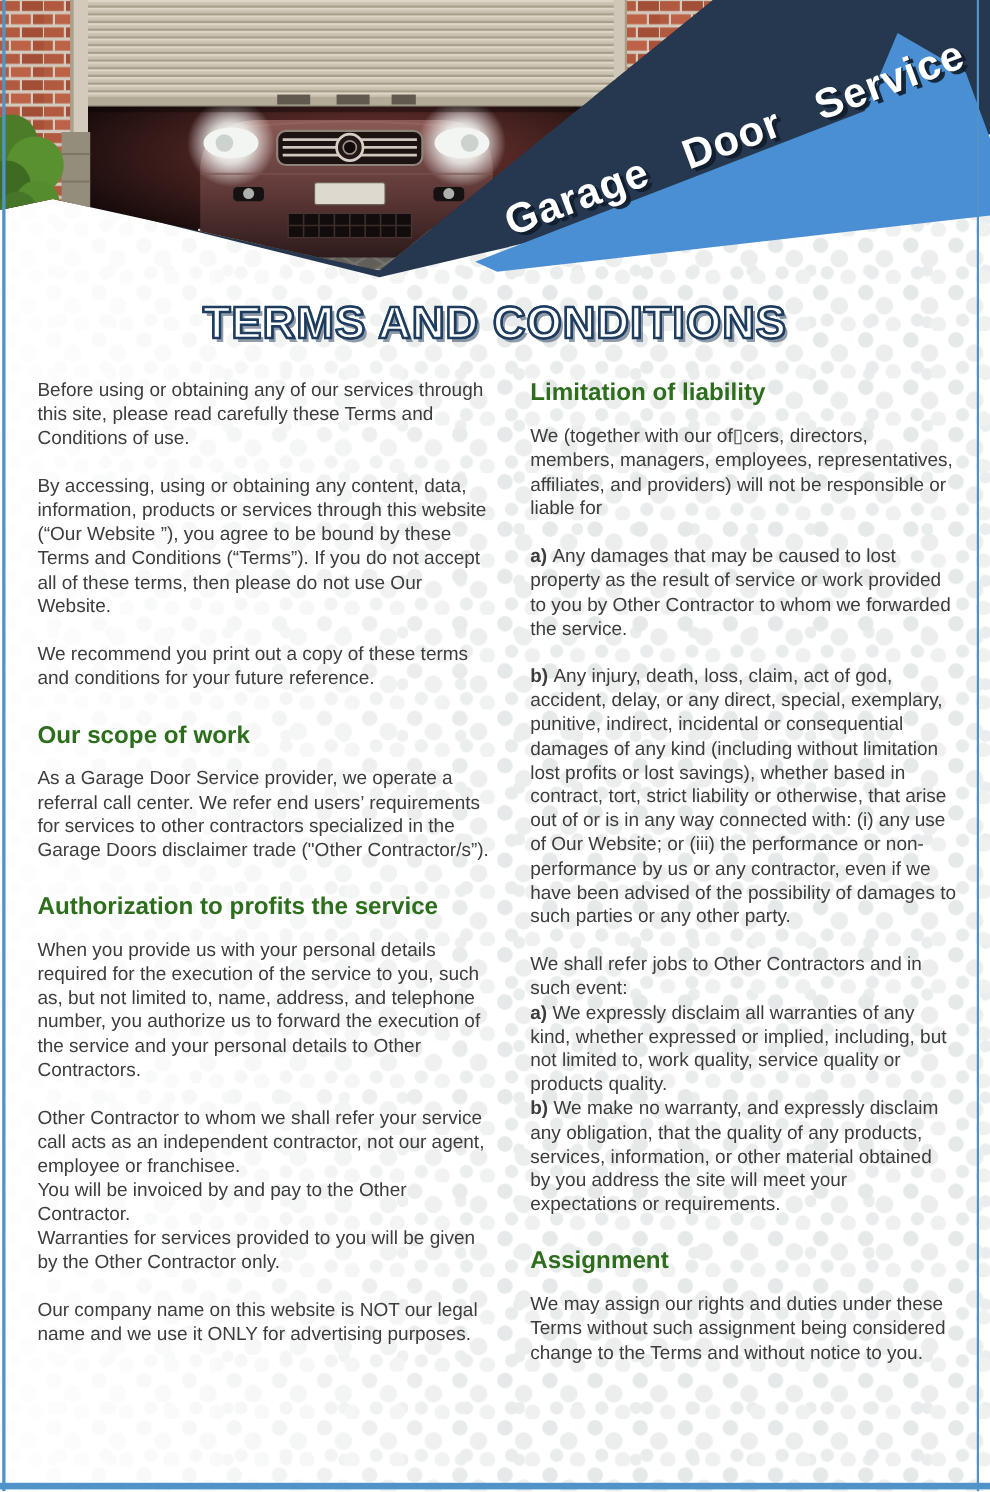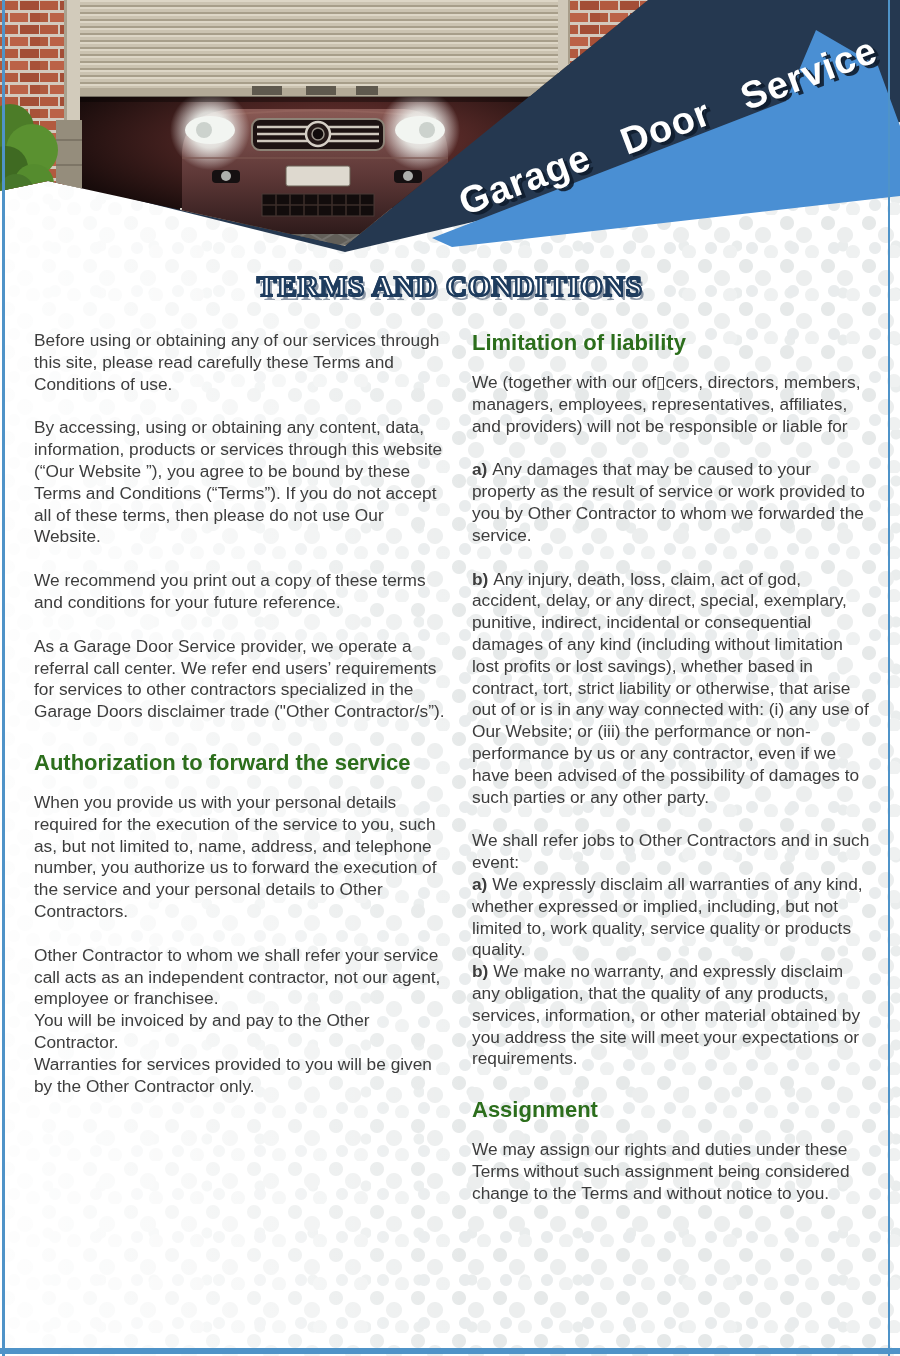"TERMS AND CONDITIONS" .main-title { font-family: Liberation Serif, serif -> none; font-size: 29px -> 41px }
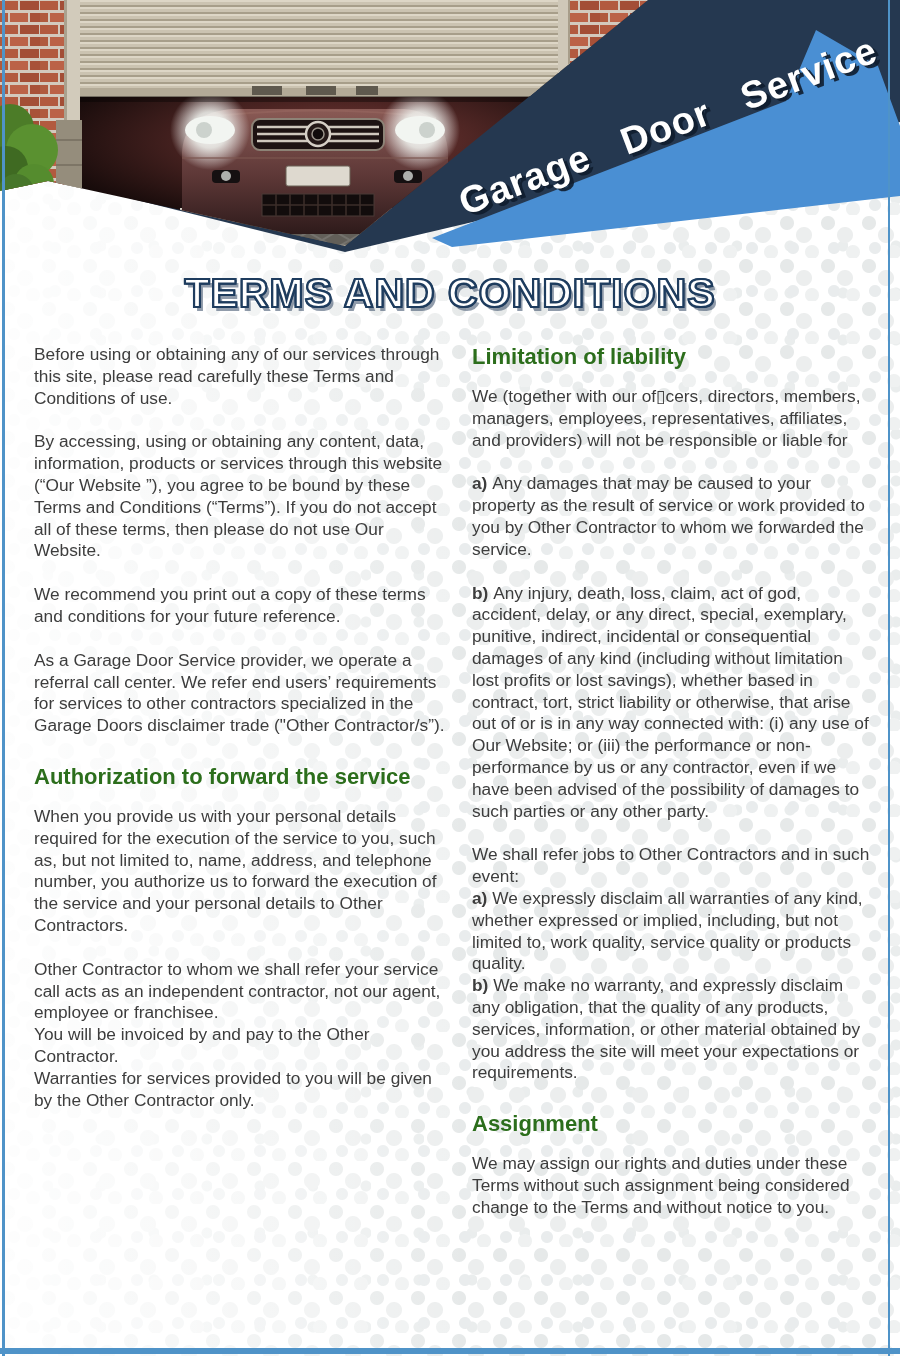"Limitation of liability" .col.right { margin-left: none -> 10px }
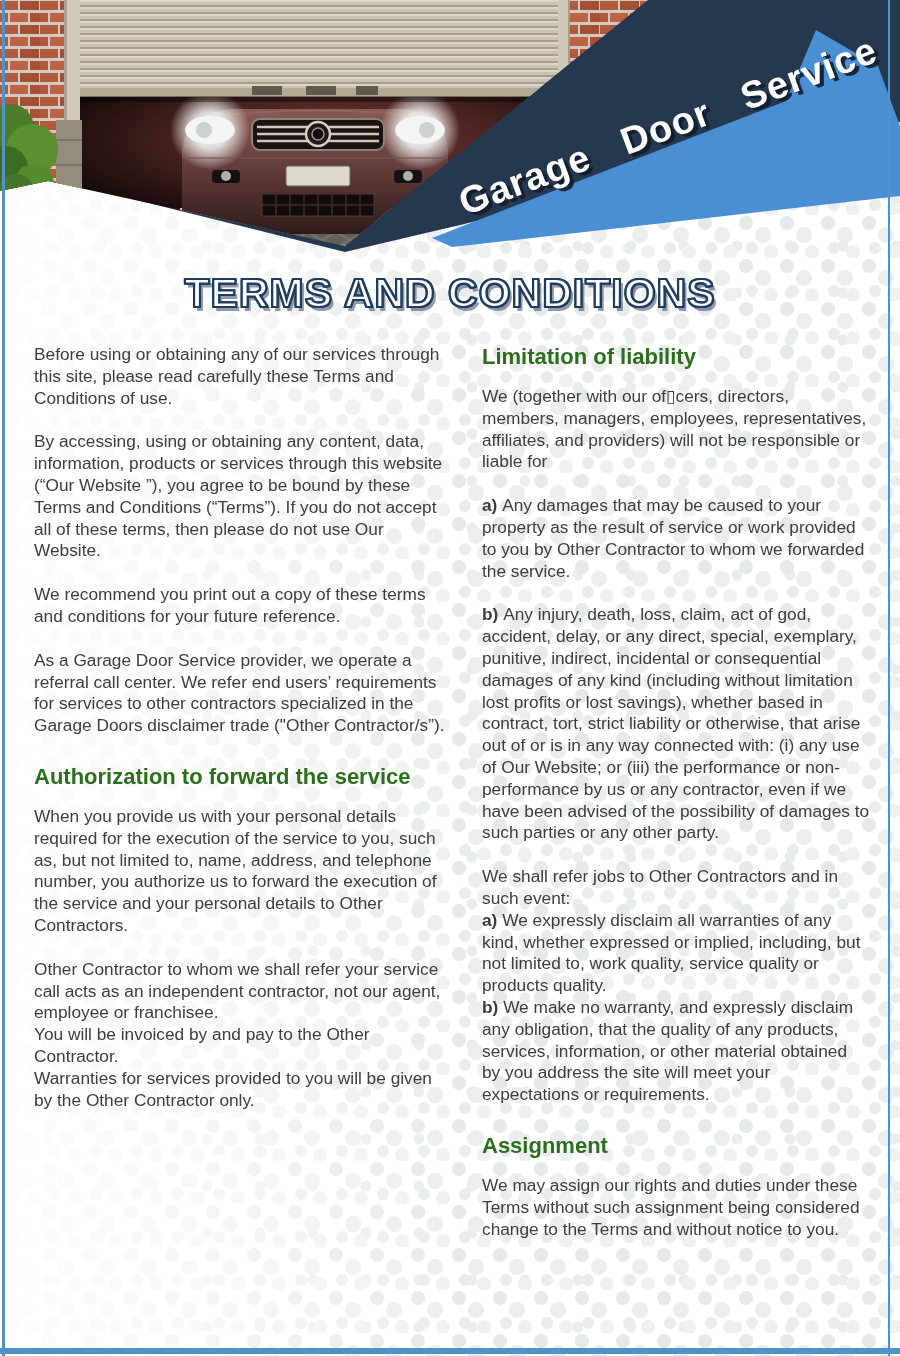"Any damages that may be" span { text: your -> lost }
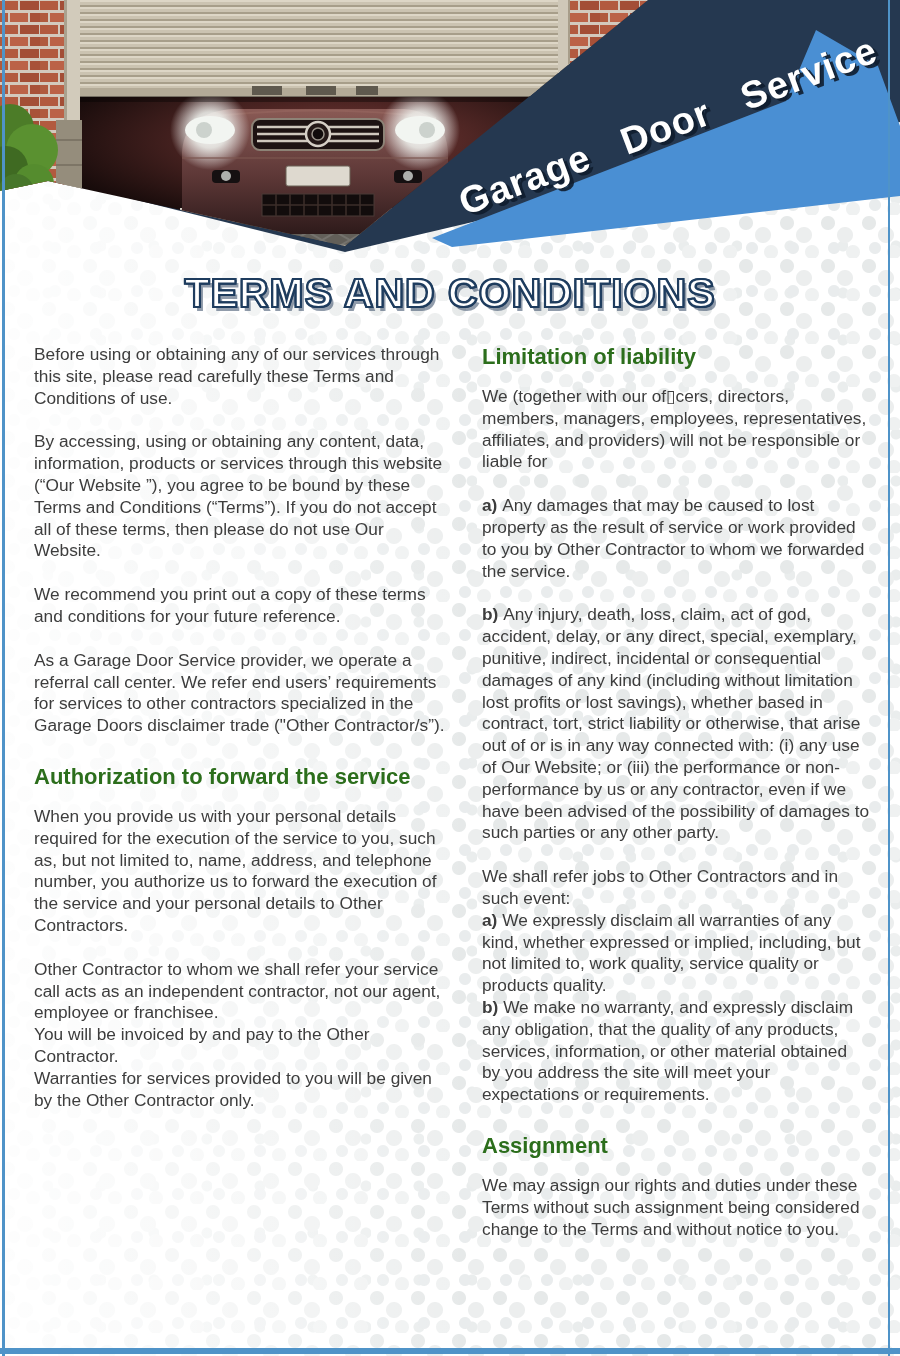"Our scope of work" h2 { html: none -> <h2><span>Our scope of work</span></h2> }
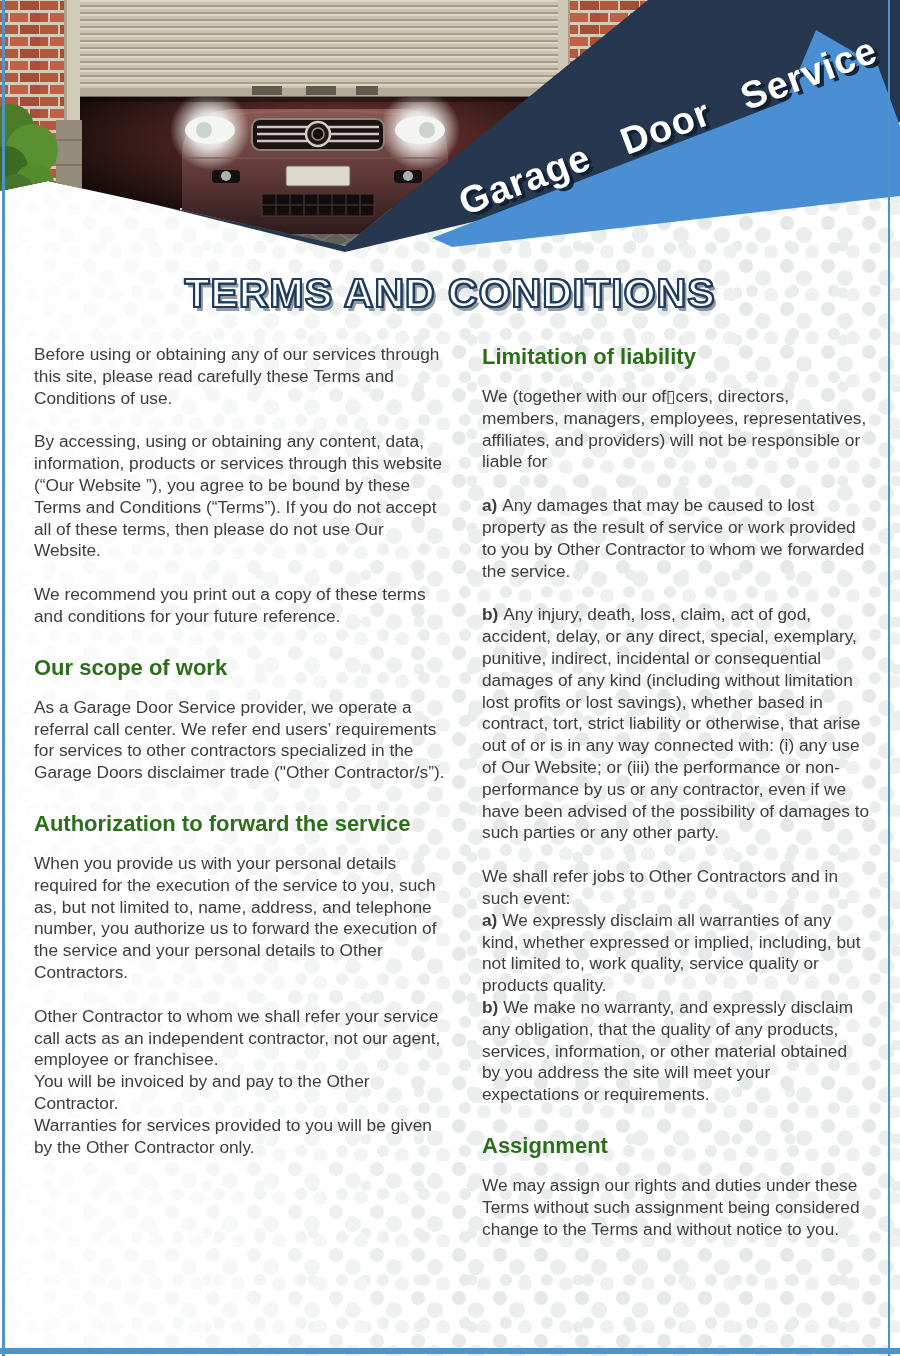"Authorization to forward the service" span { text: forward -> profits }
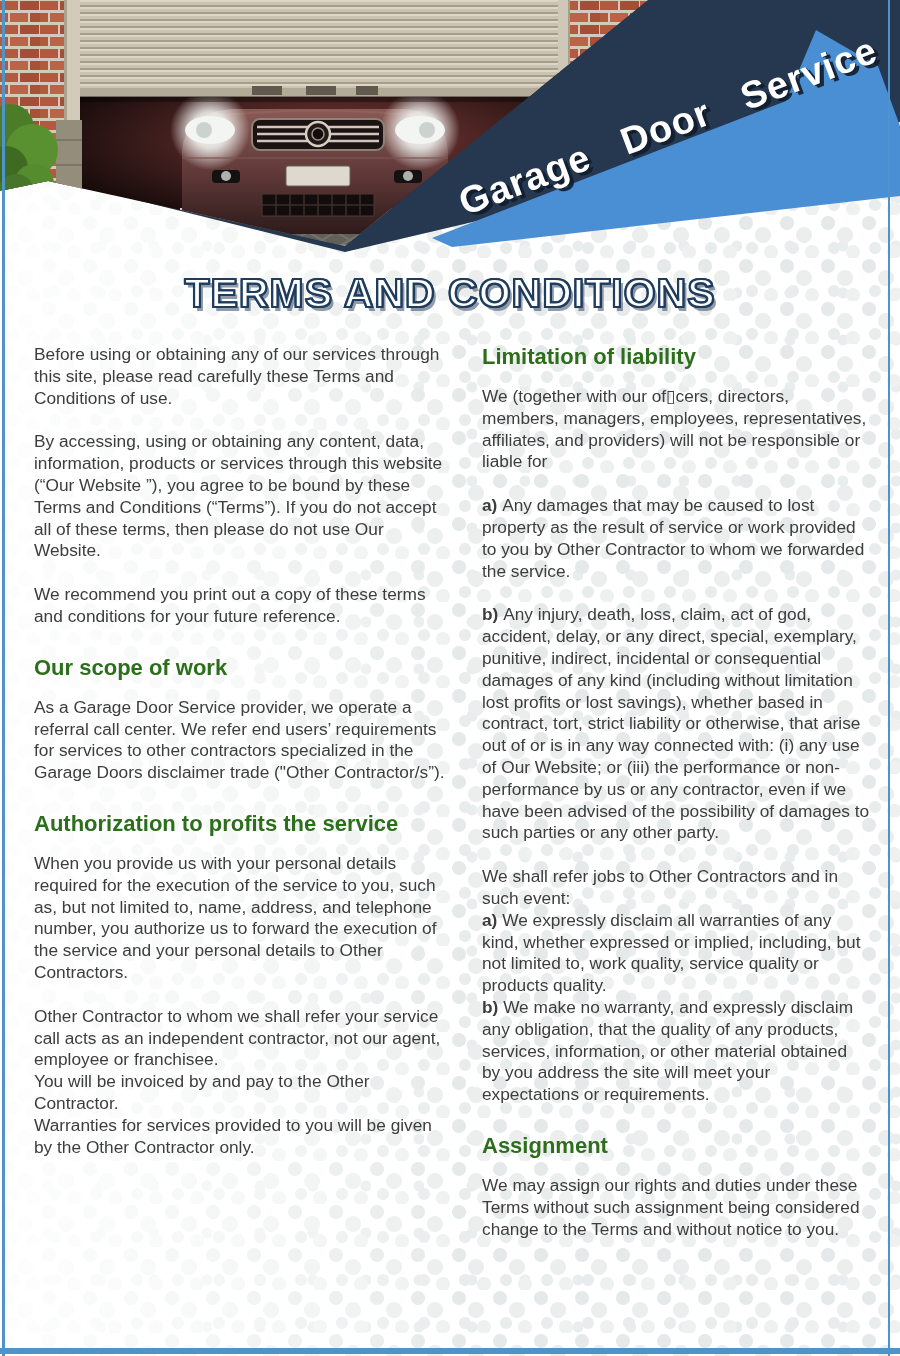"Our company name on this" p { html: none -> <p><span>Our company name on this website is NOT our legal name and we use it ONLY for advertising purposes.</span></p> }
